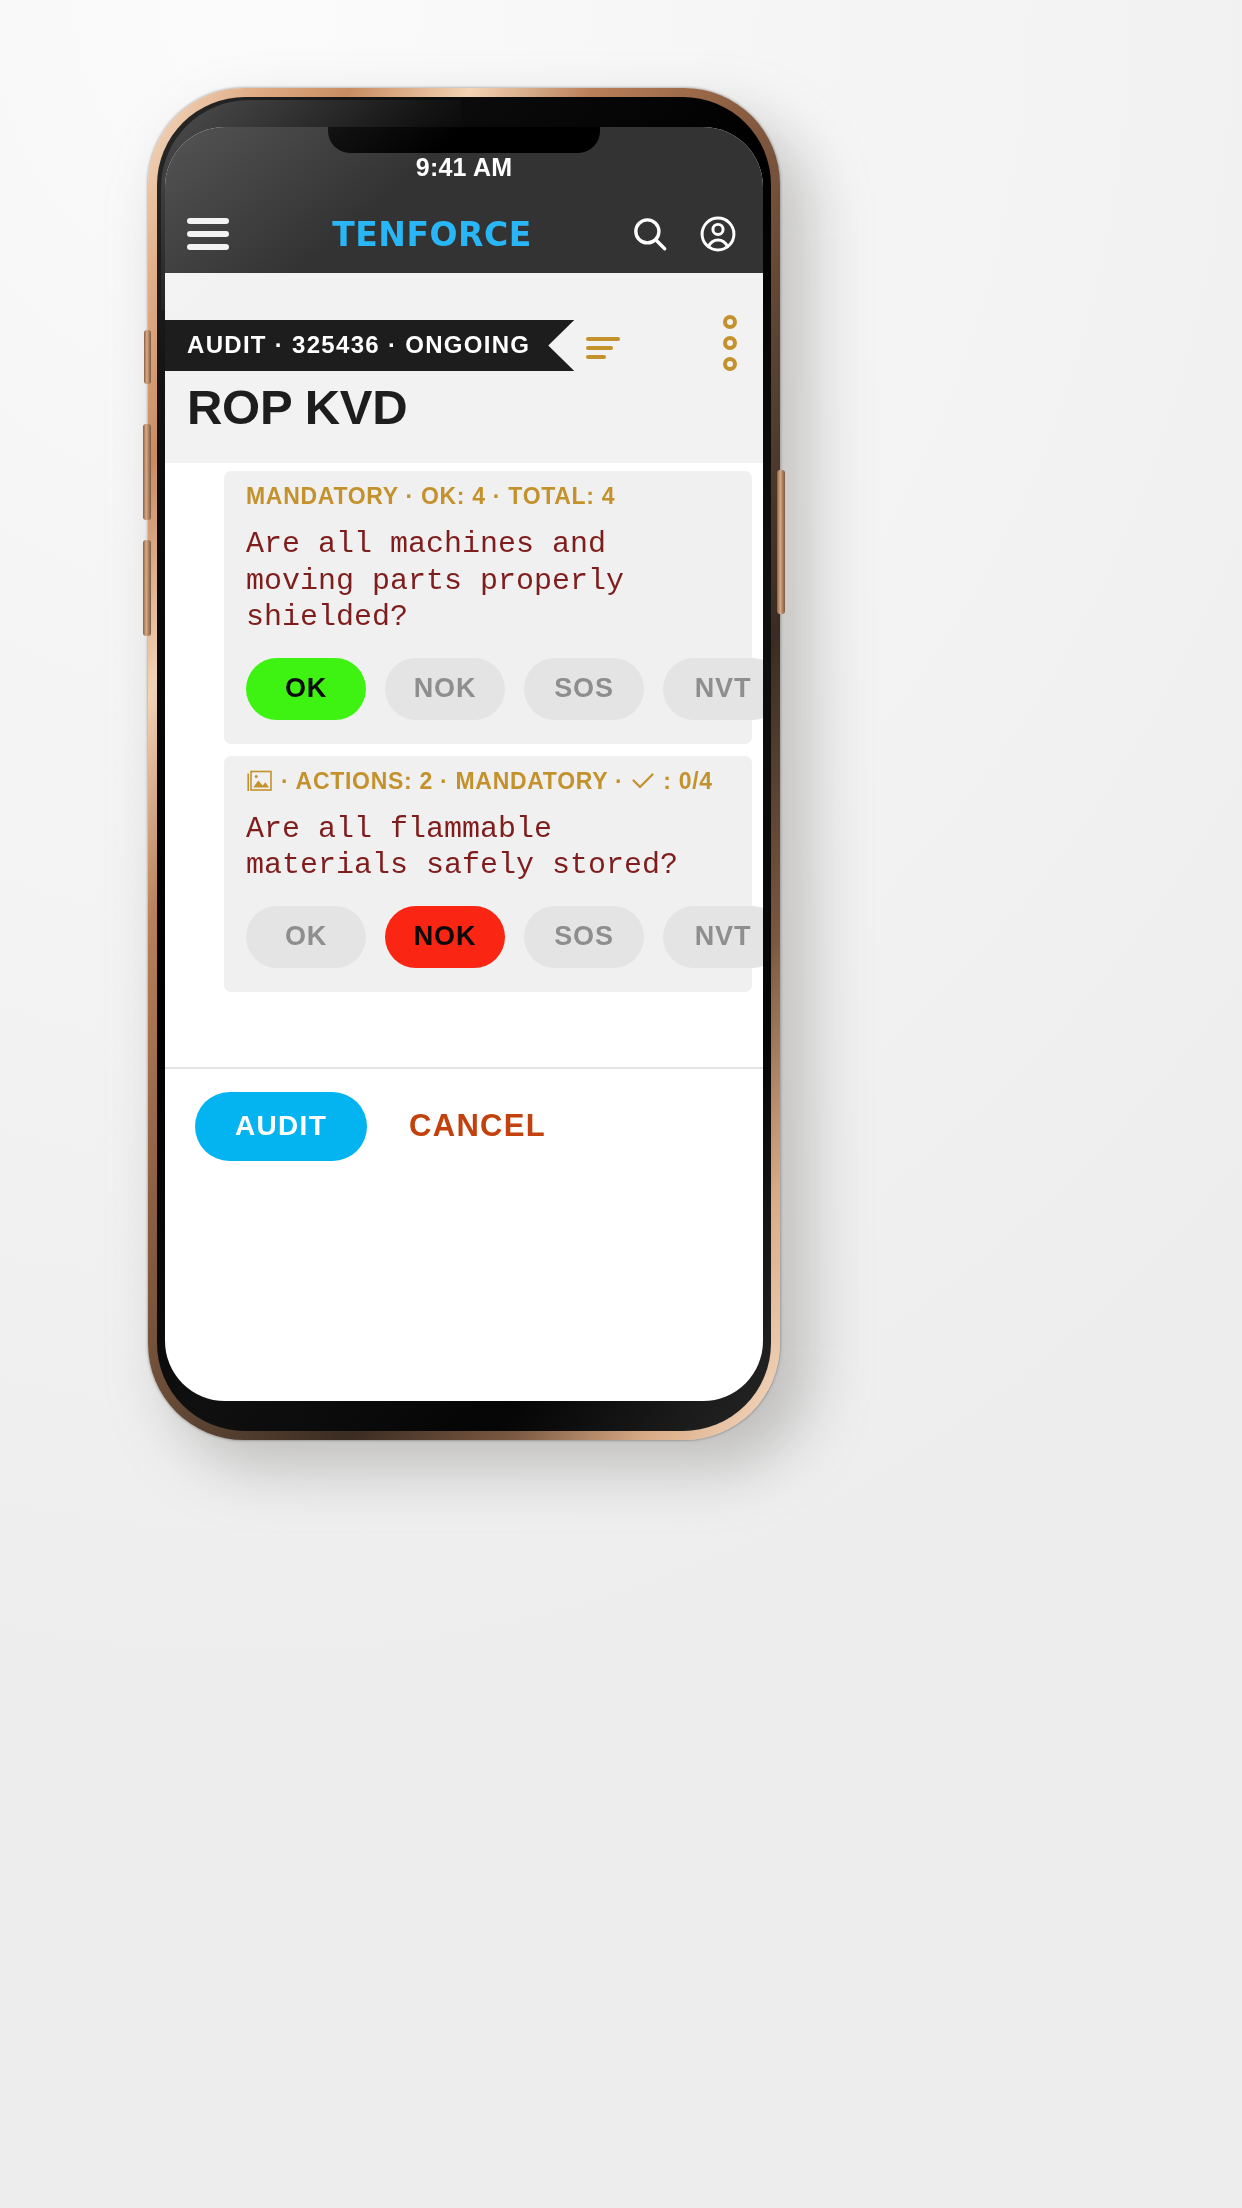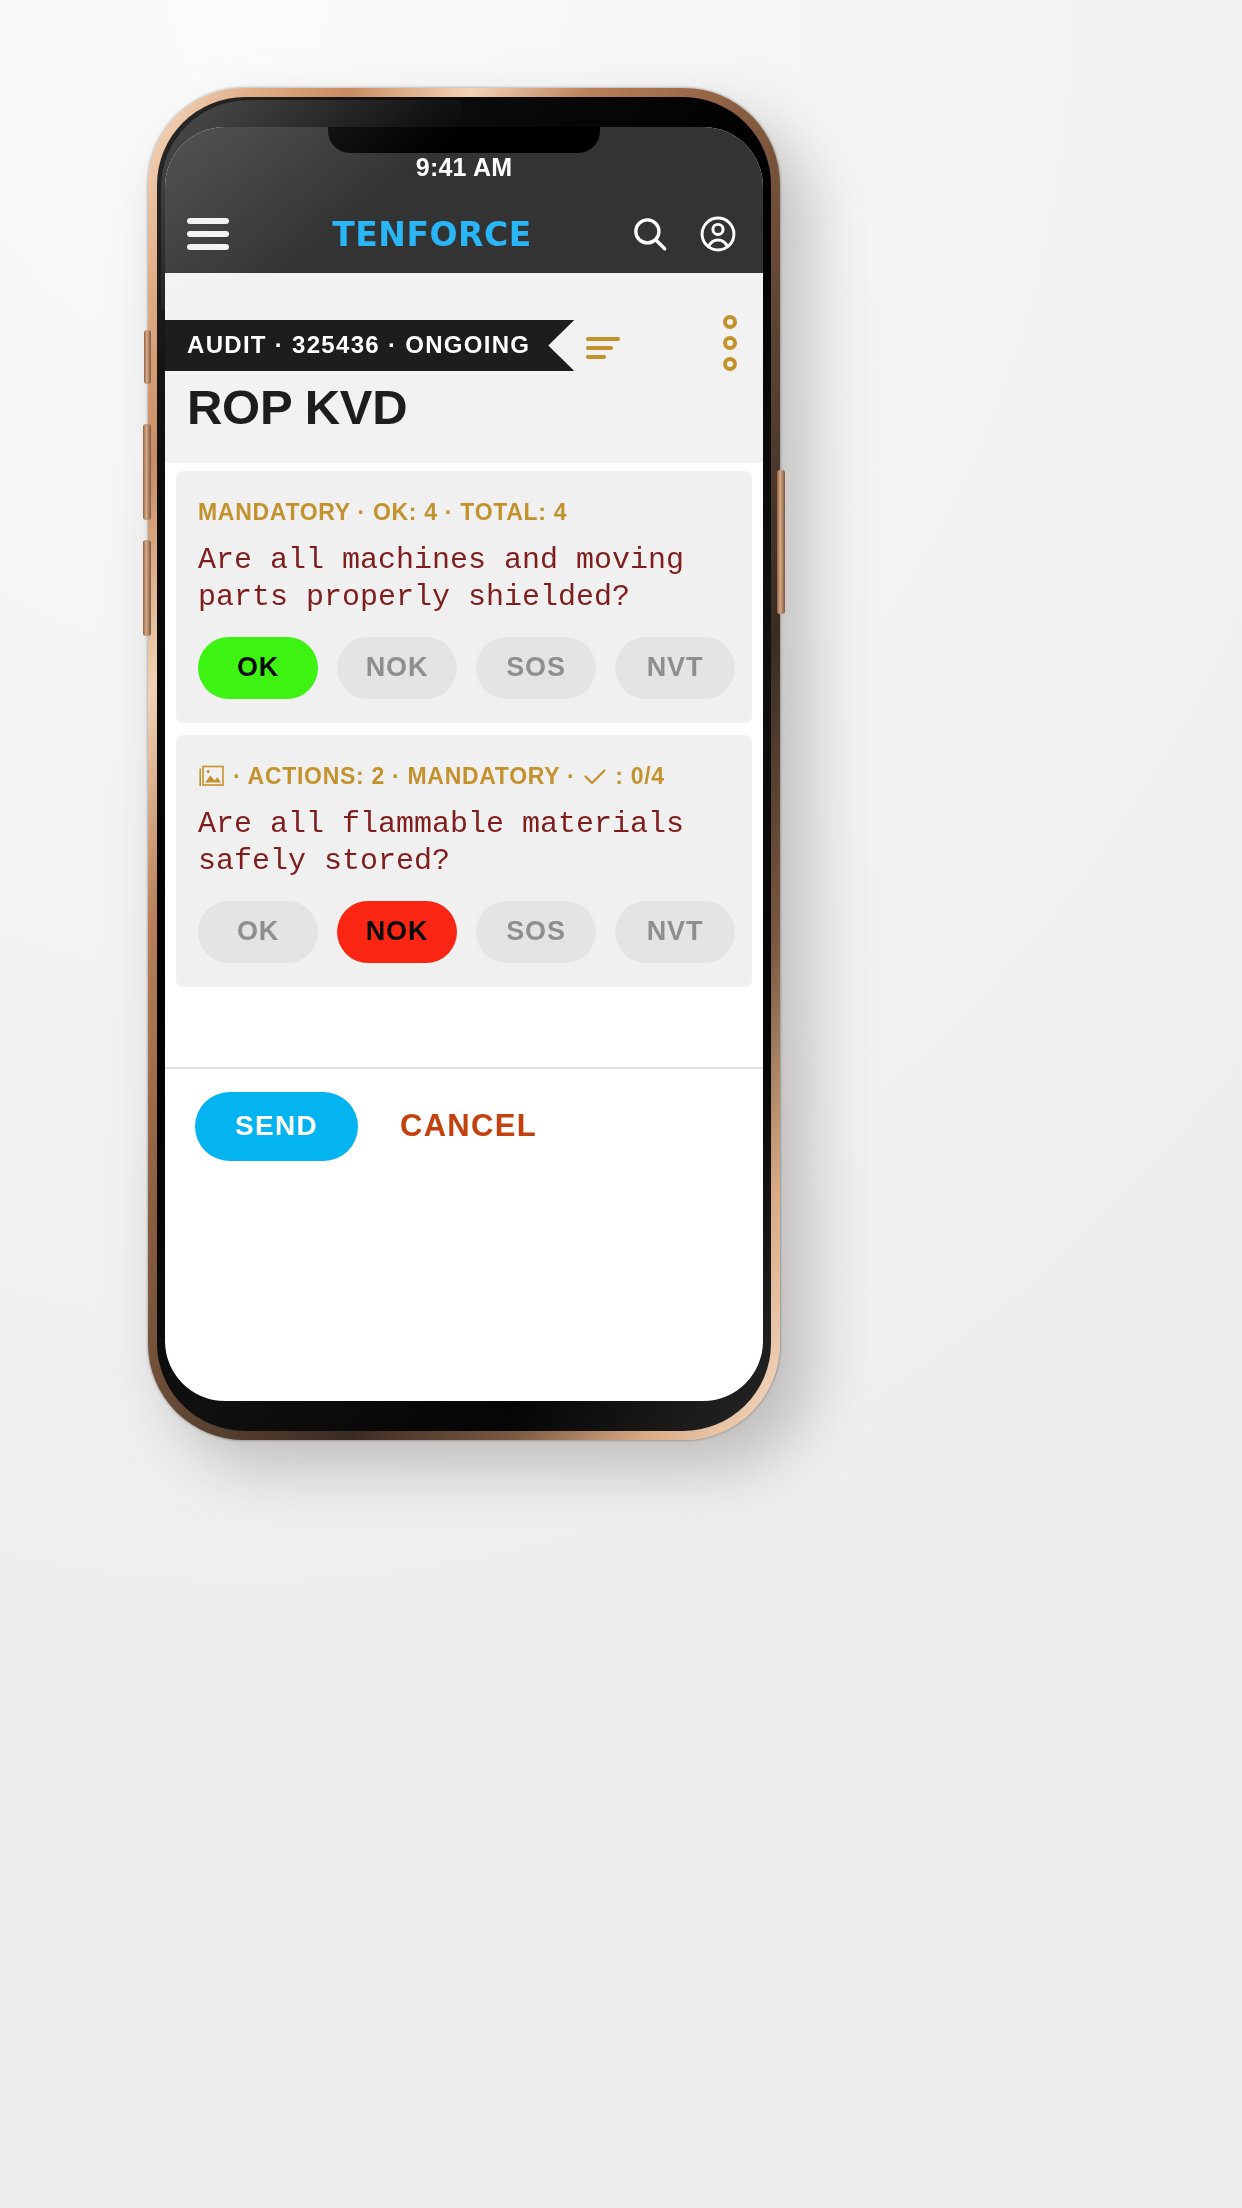"MANDATORY · OK: 4 ·" .qcard { margin-left: none -> 48px; padding: 28px 22px 24px 22px -> 12px 22px 24px 22px }
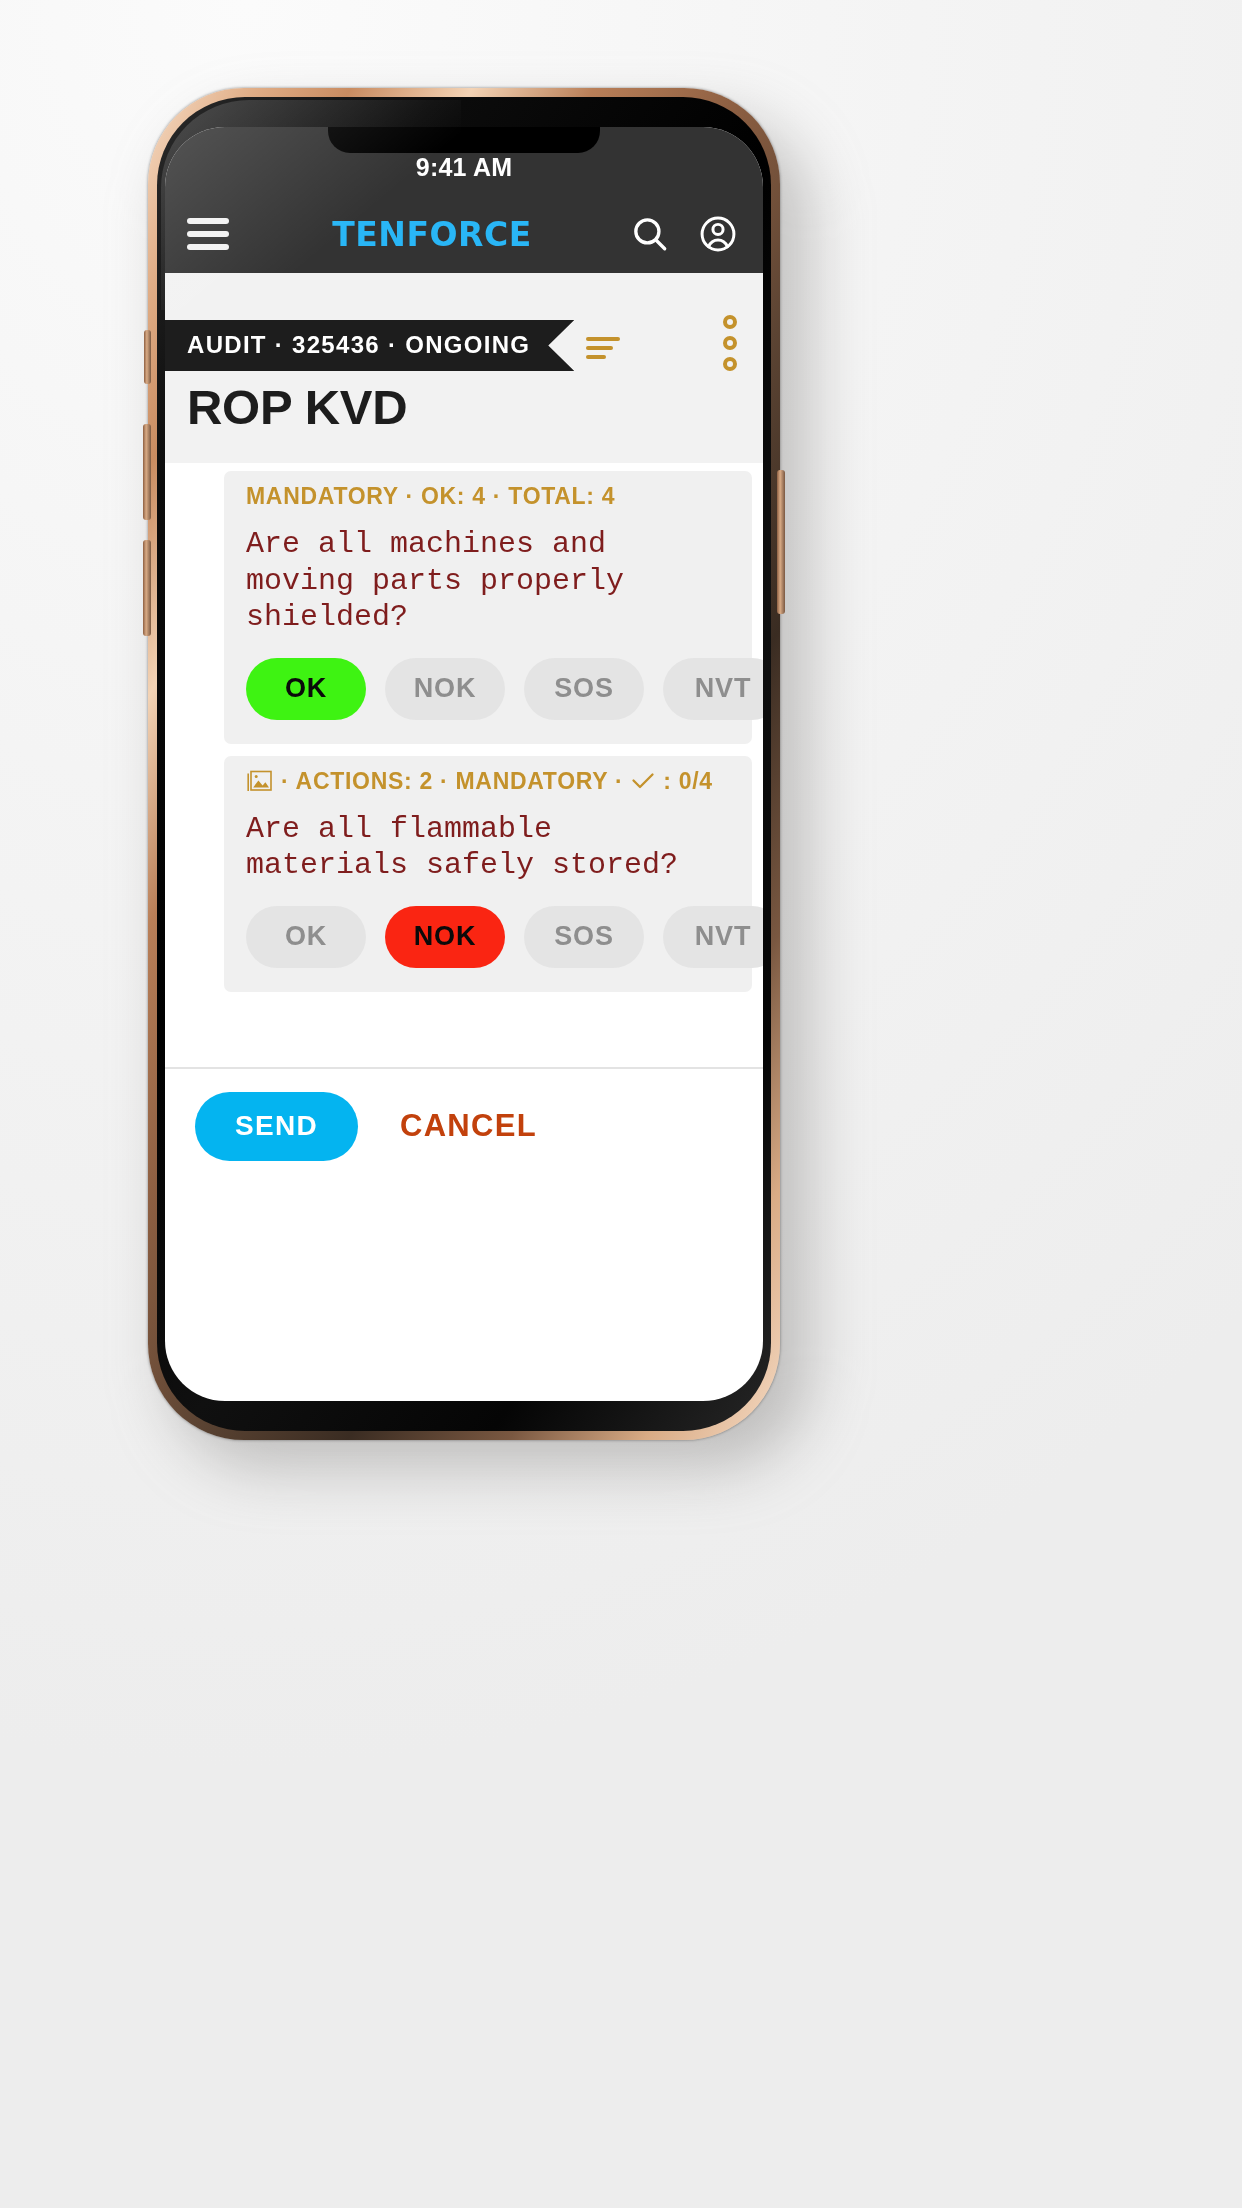"SEND" button.btn-send { text: SEND -> AUDIT }
